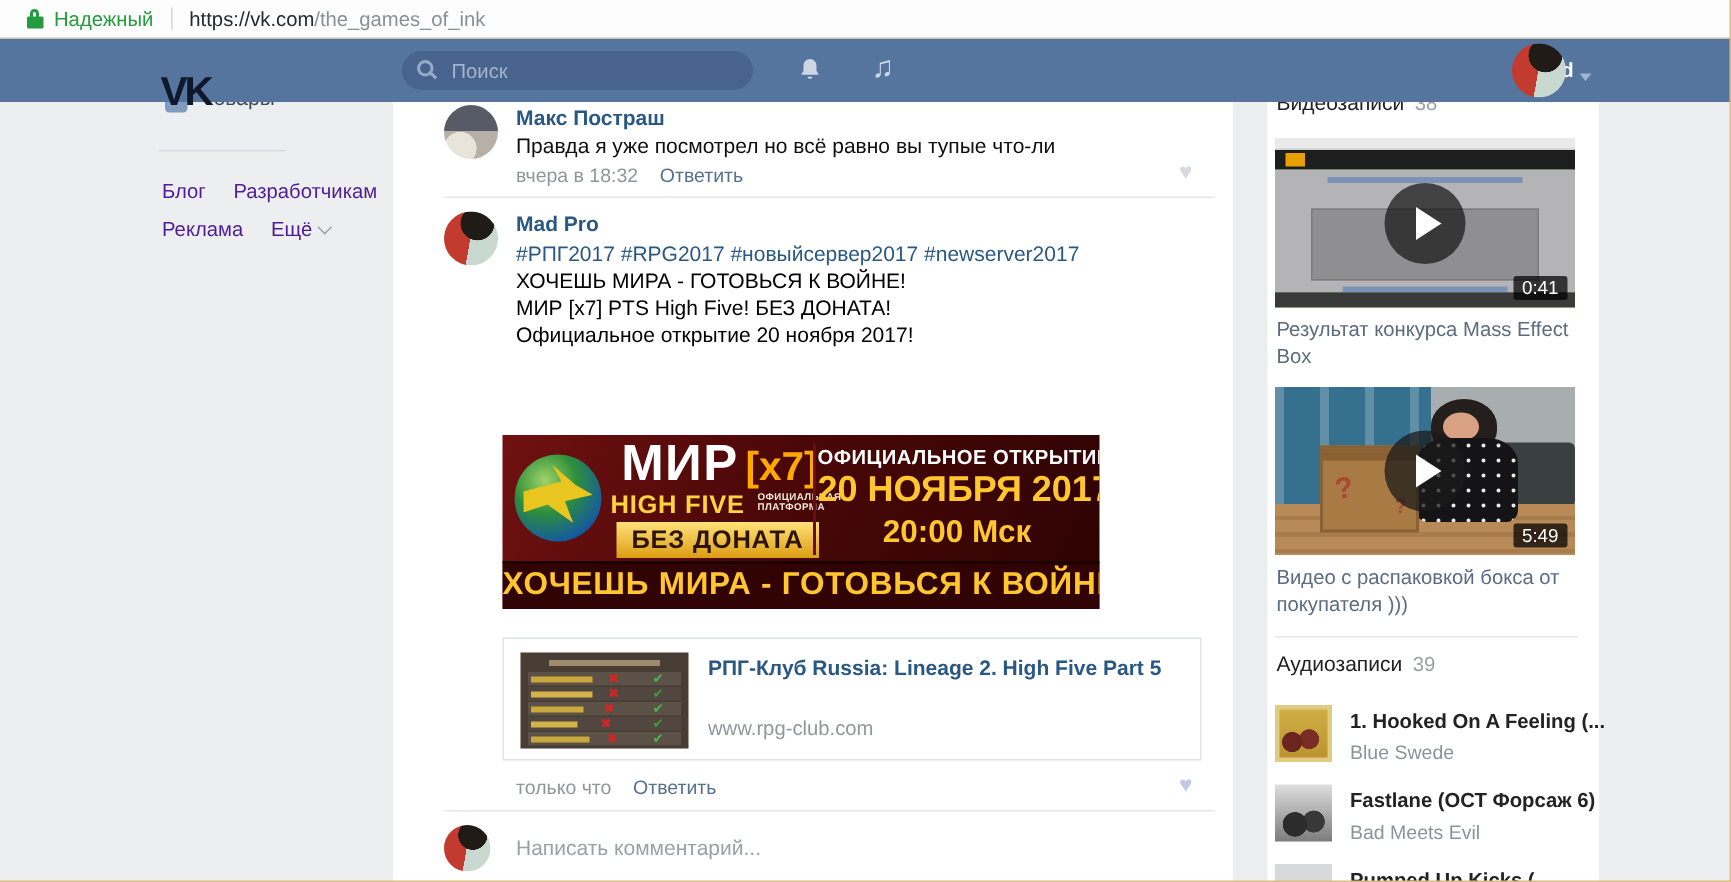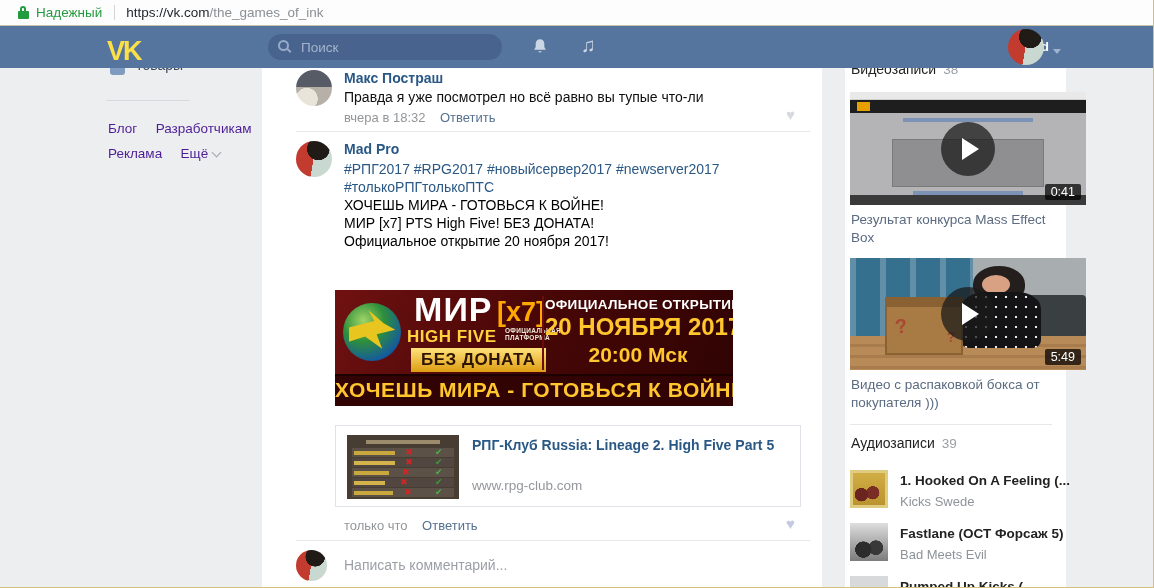"VK" .vklogo { color: #fde047 -> #0f172a; top: 10px -> 20px }
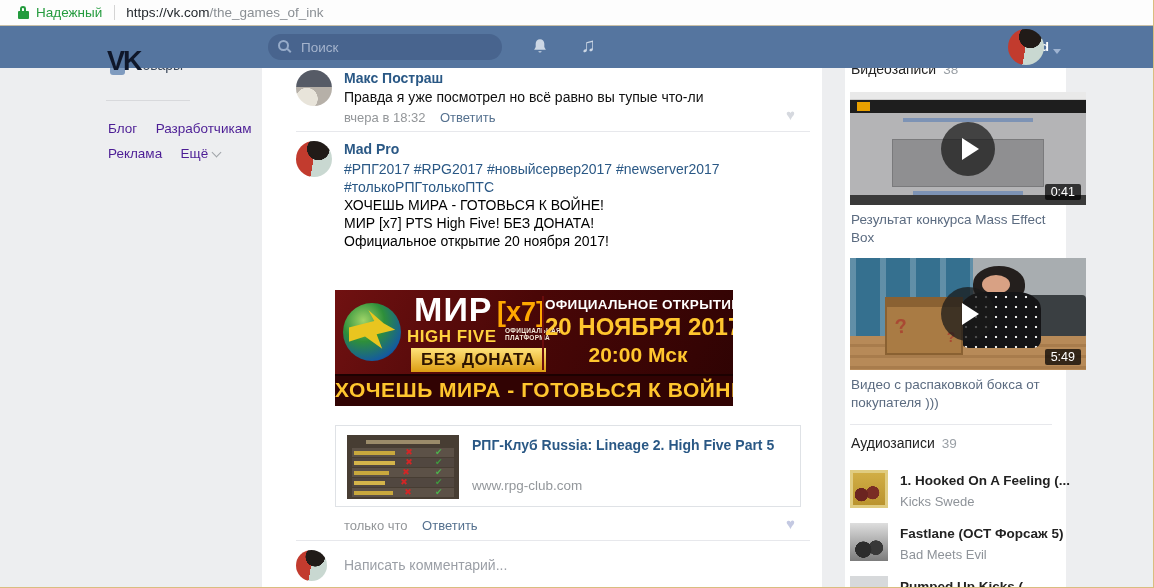"#толькоРПГтолькоПТС" div.postline { html: <div>#толькоРПГтолькоПТС</div> -> none }
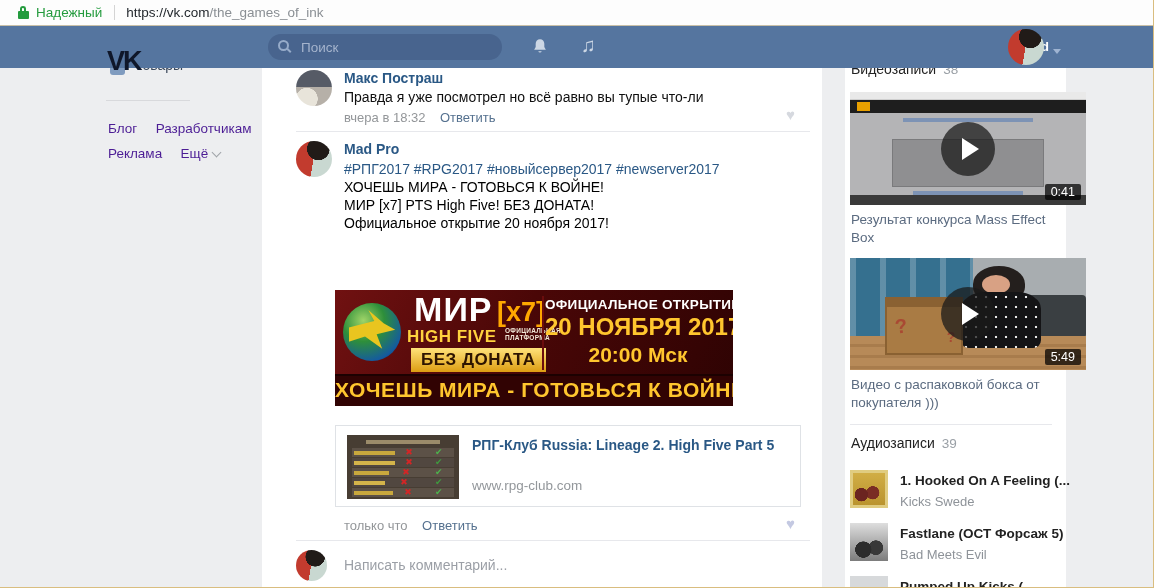"0:41" .vthumb { width: 236px -> 200px }
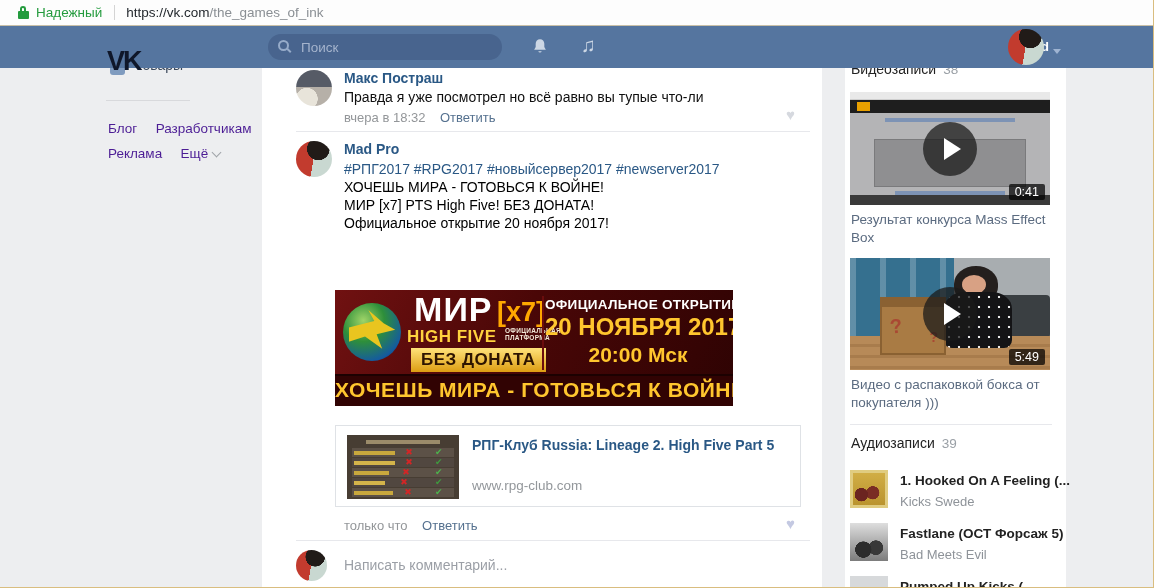"Kicks Swede" div.abs { text: Kicks -> Blue }
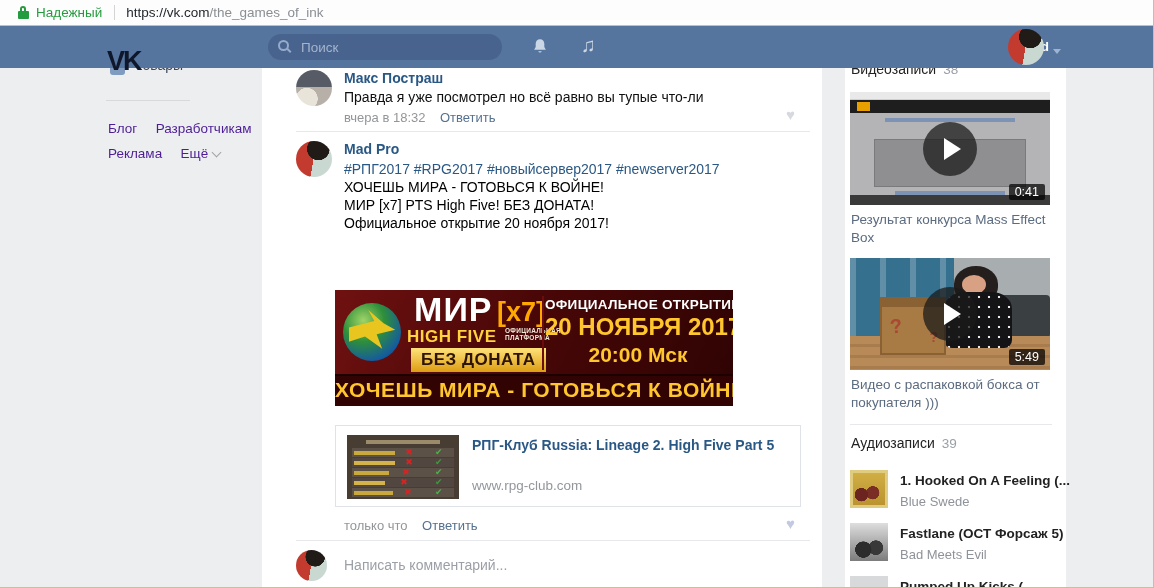"Fastlane (ОСТ Форсаж 5)" div.abs { text: 5 -> 6 }
